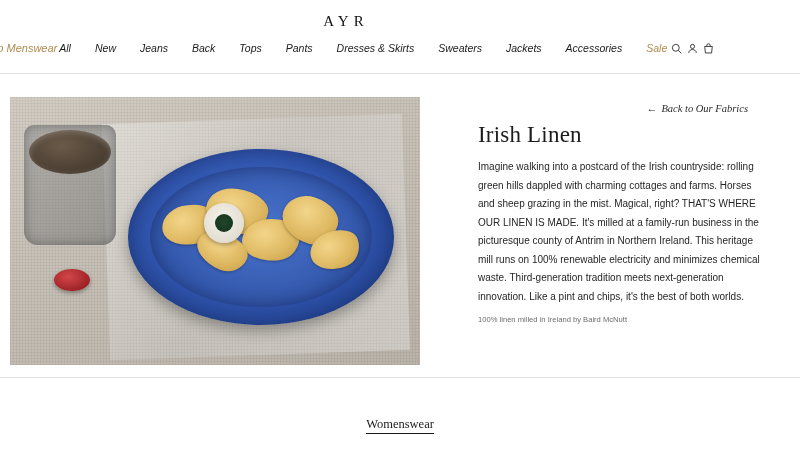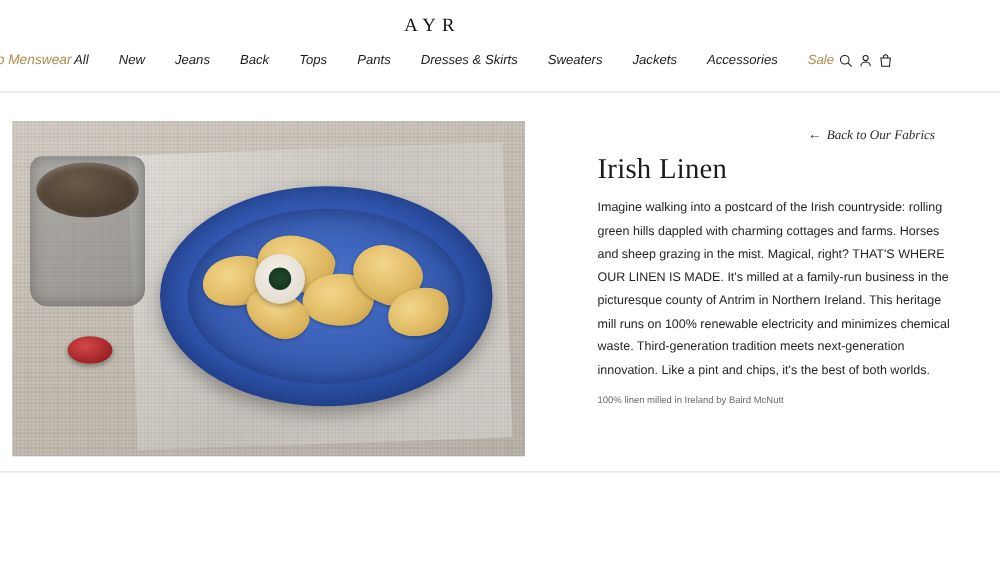"Womenswear" div.womenswear { html: none -> <div> <span>Womenswear</span> </div> }
